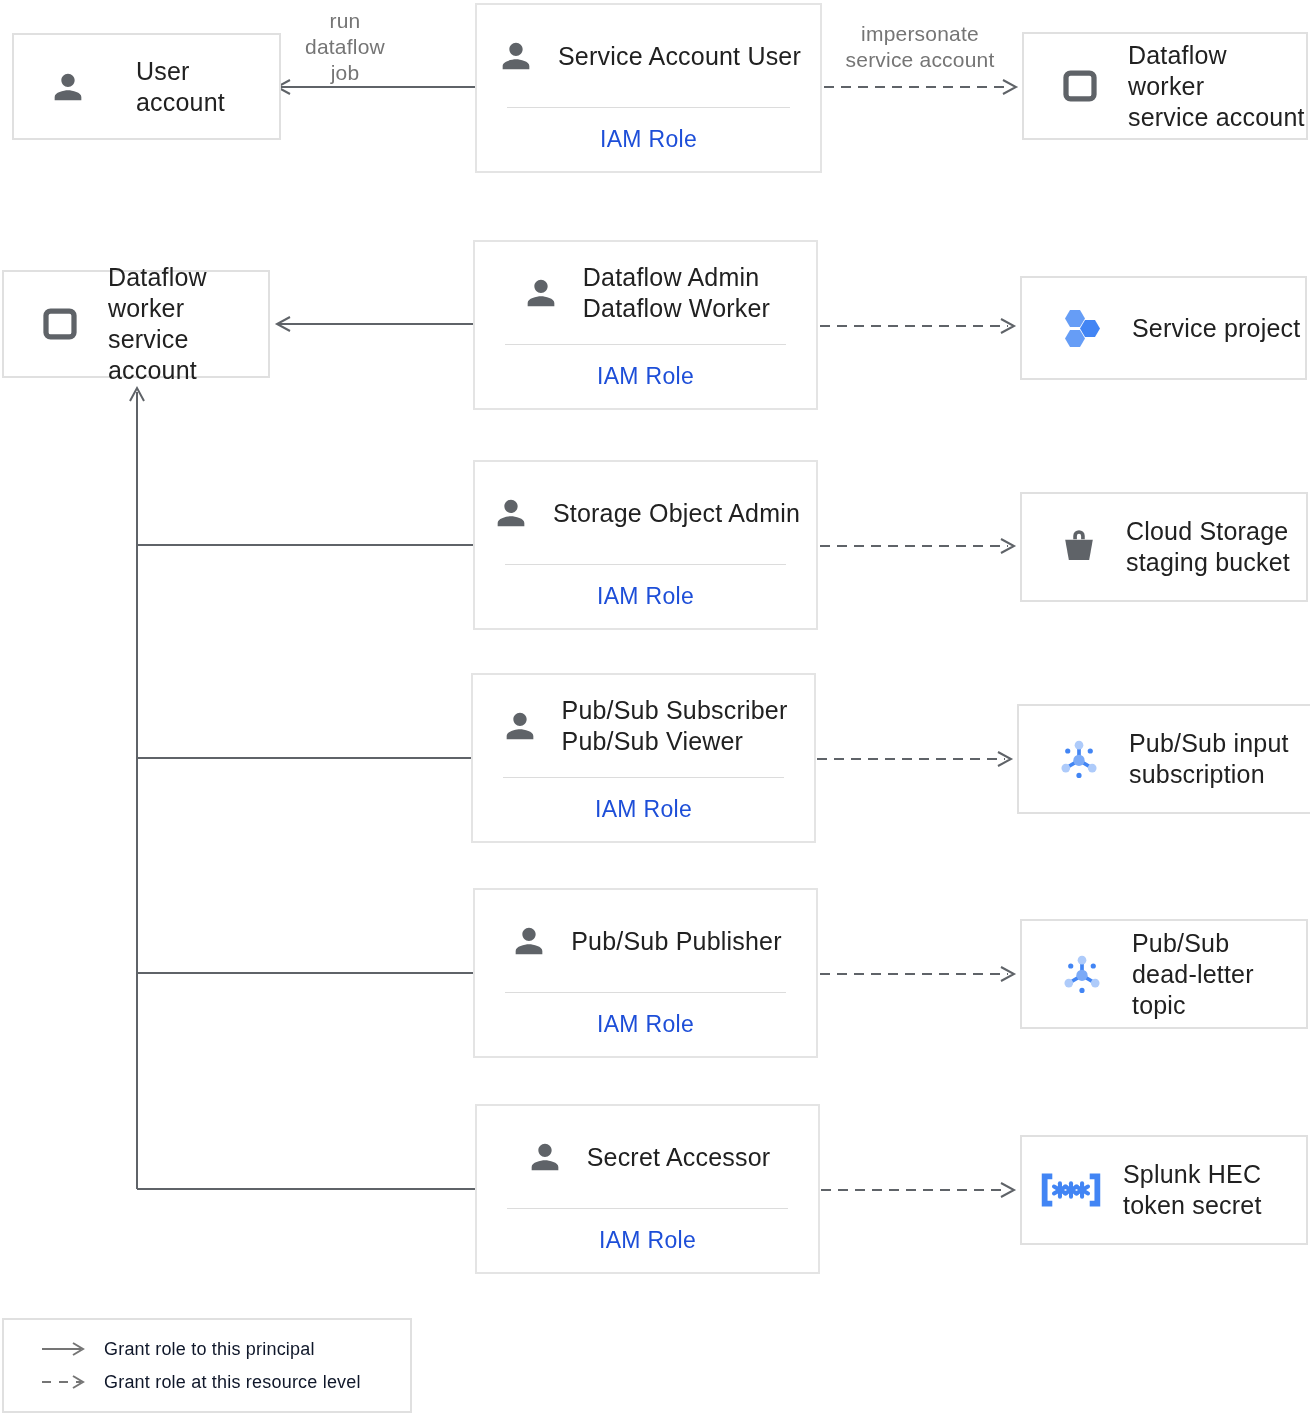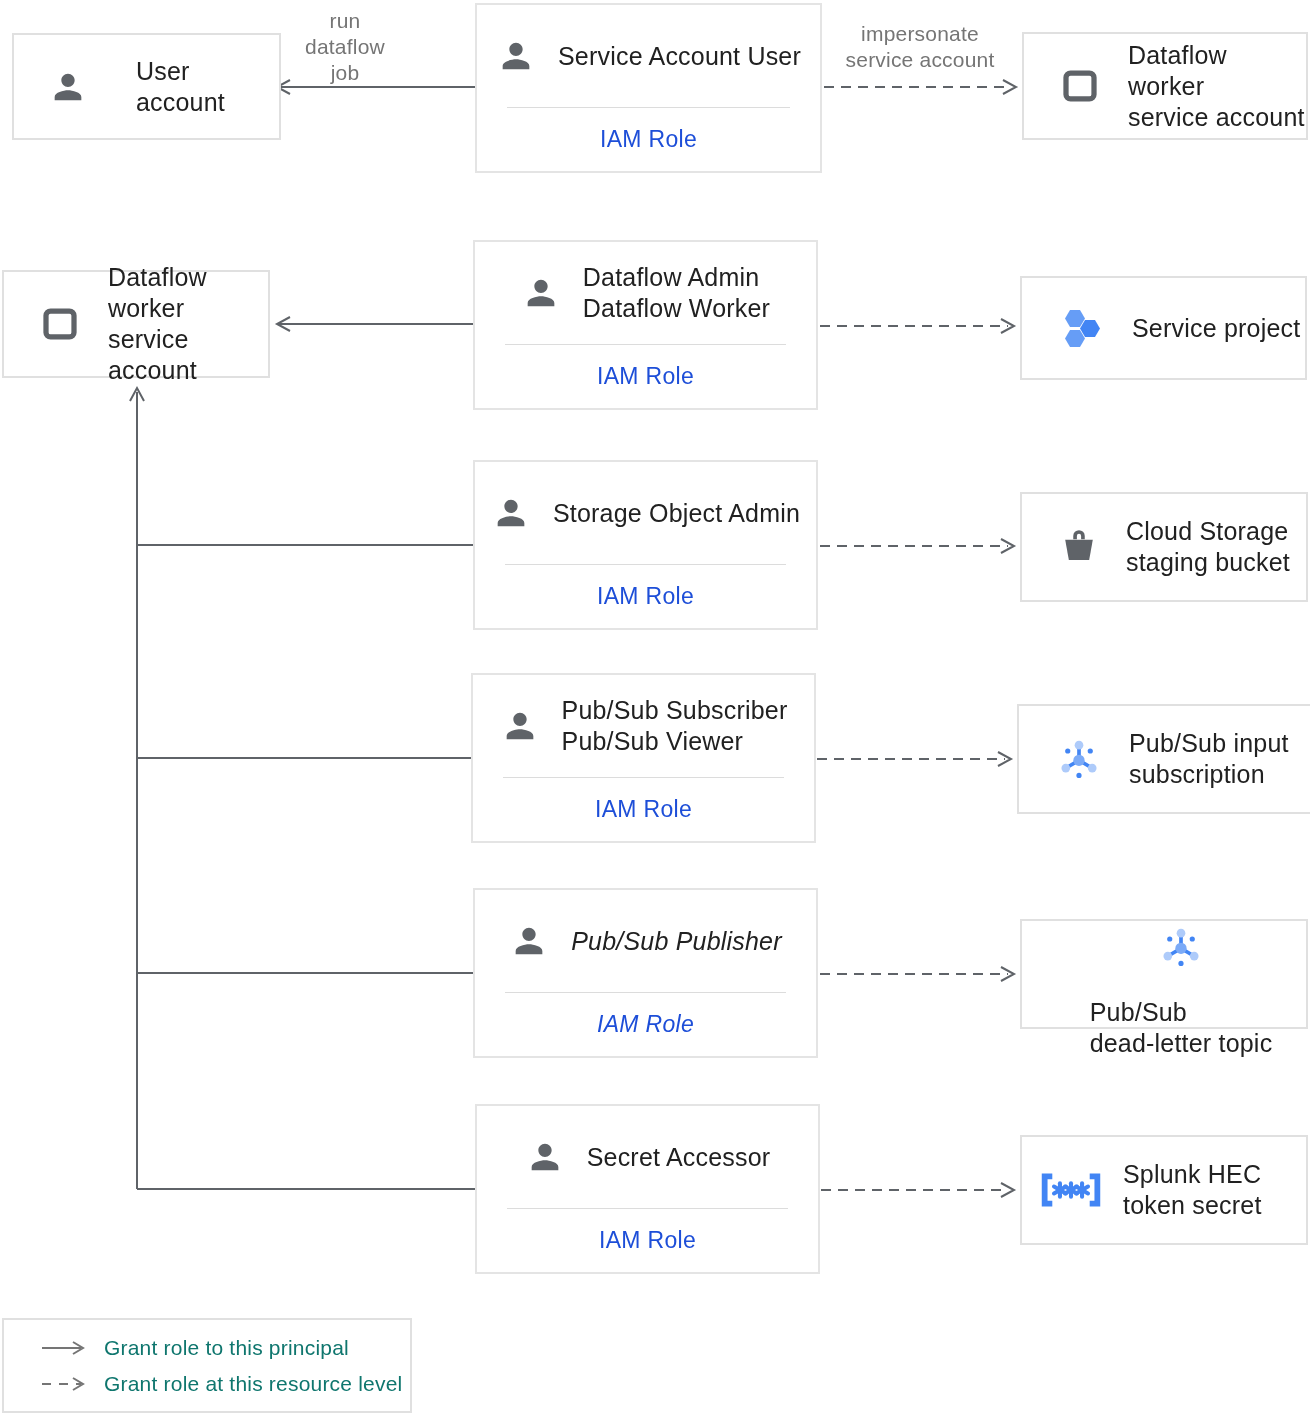"Pub/Sub Publisher" div.box { font-style: italic -> none }
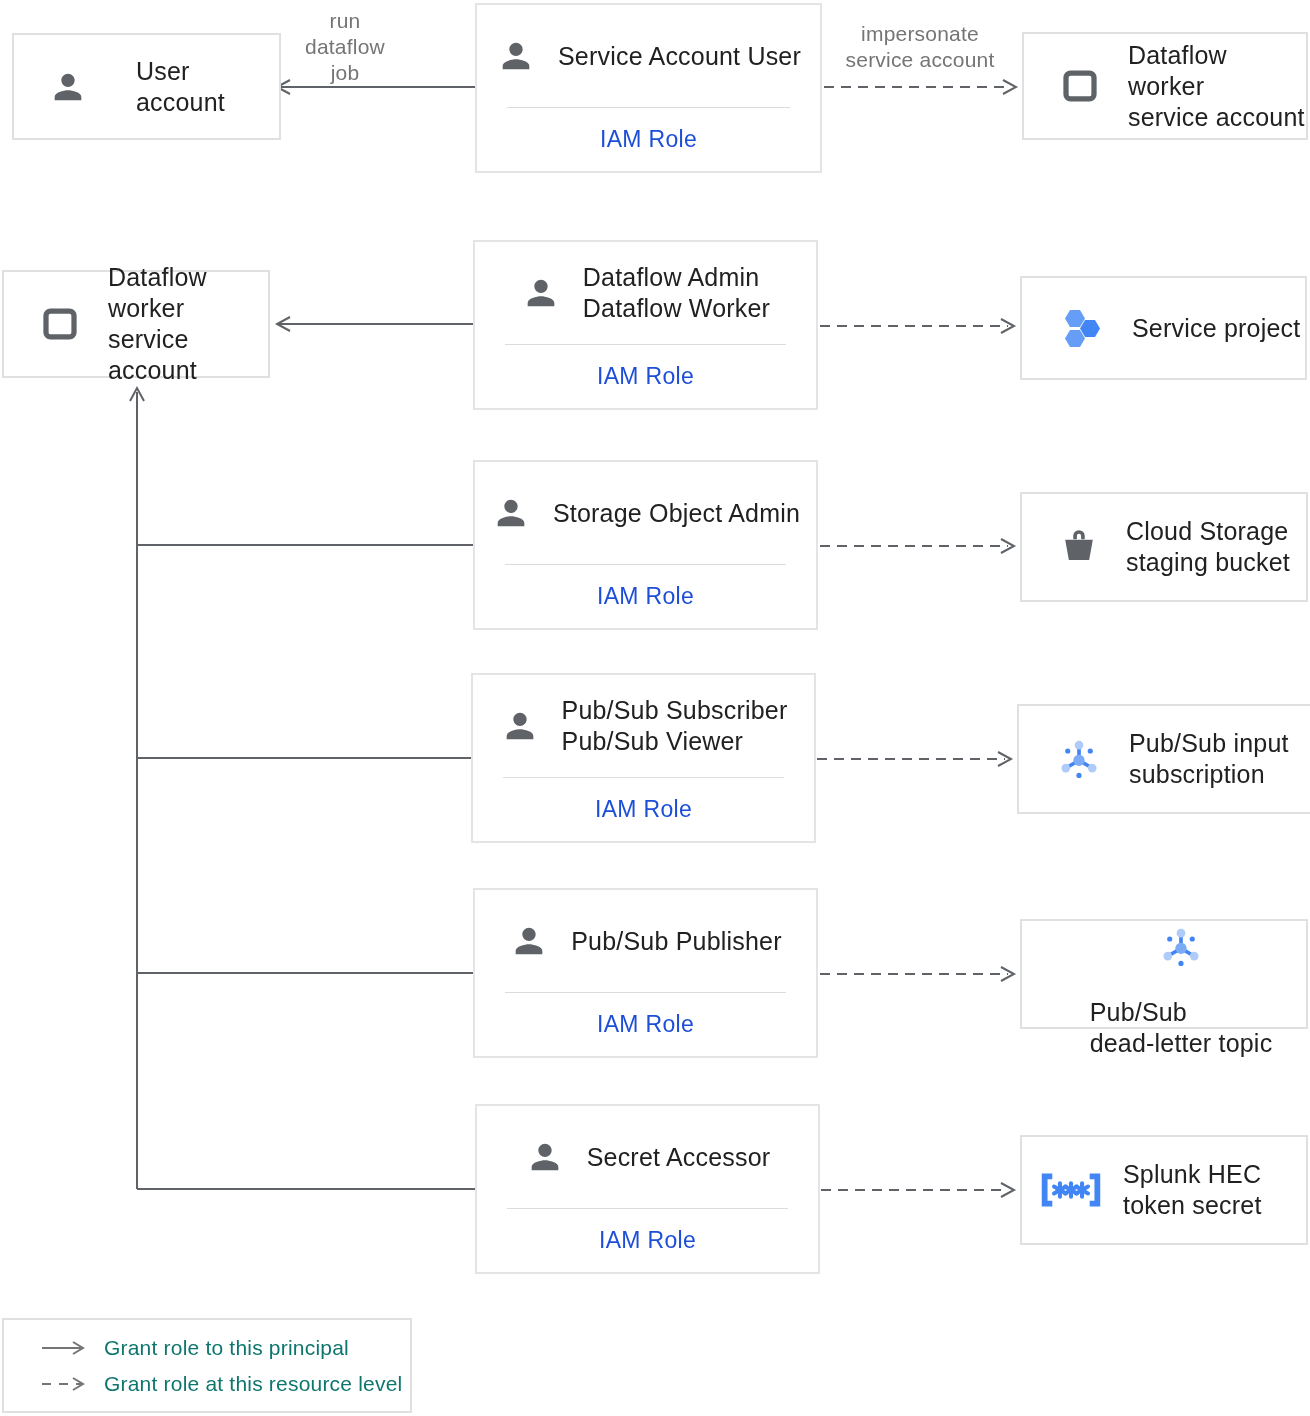"Pub/Sub" div.box { flex-direction: column -> none }
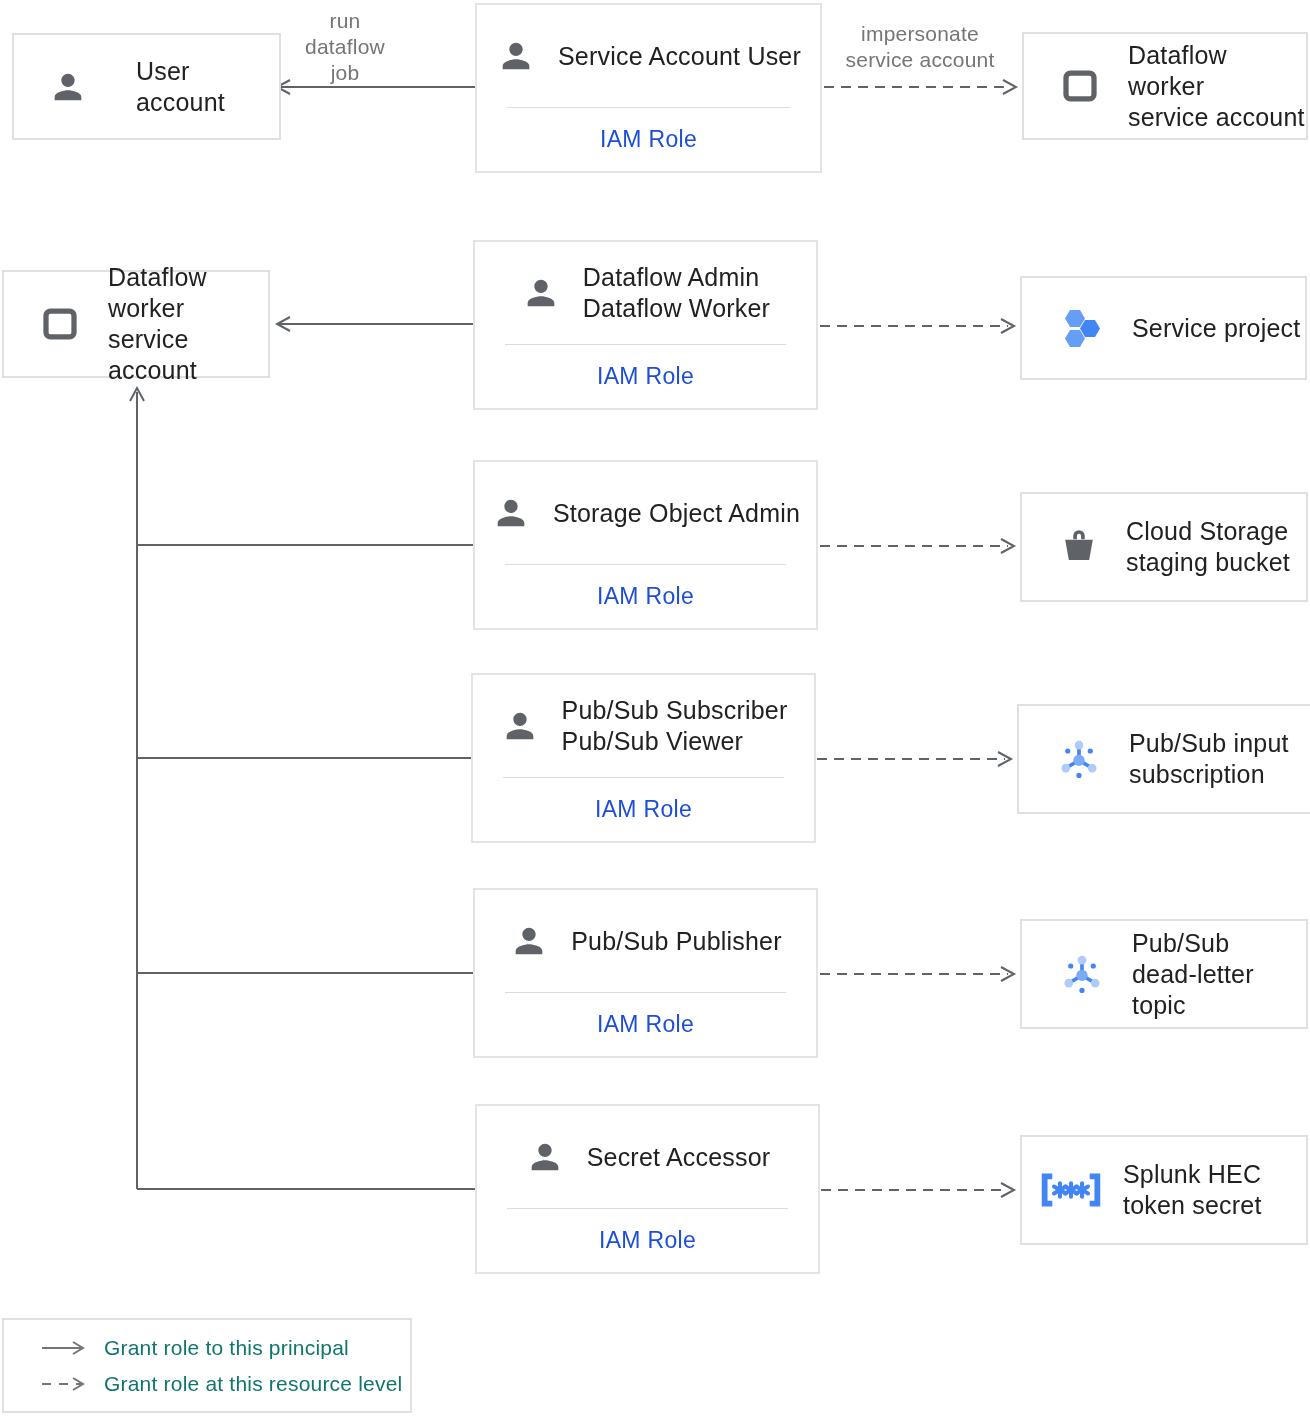"Grant role to this principal" .legend-row .ltxt { color: #0f766e -> #0f172a; font-size: 21px -> 18px }
